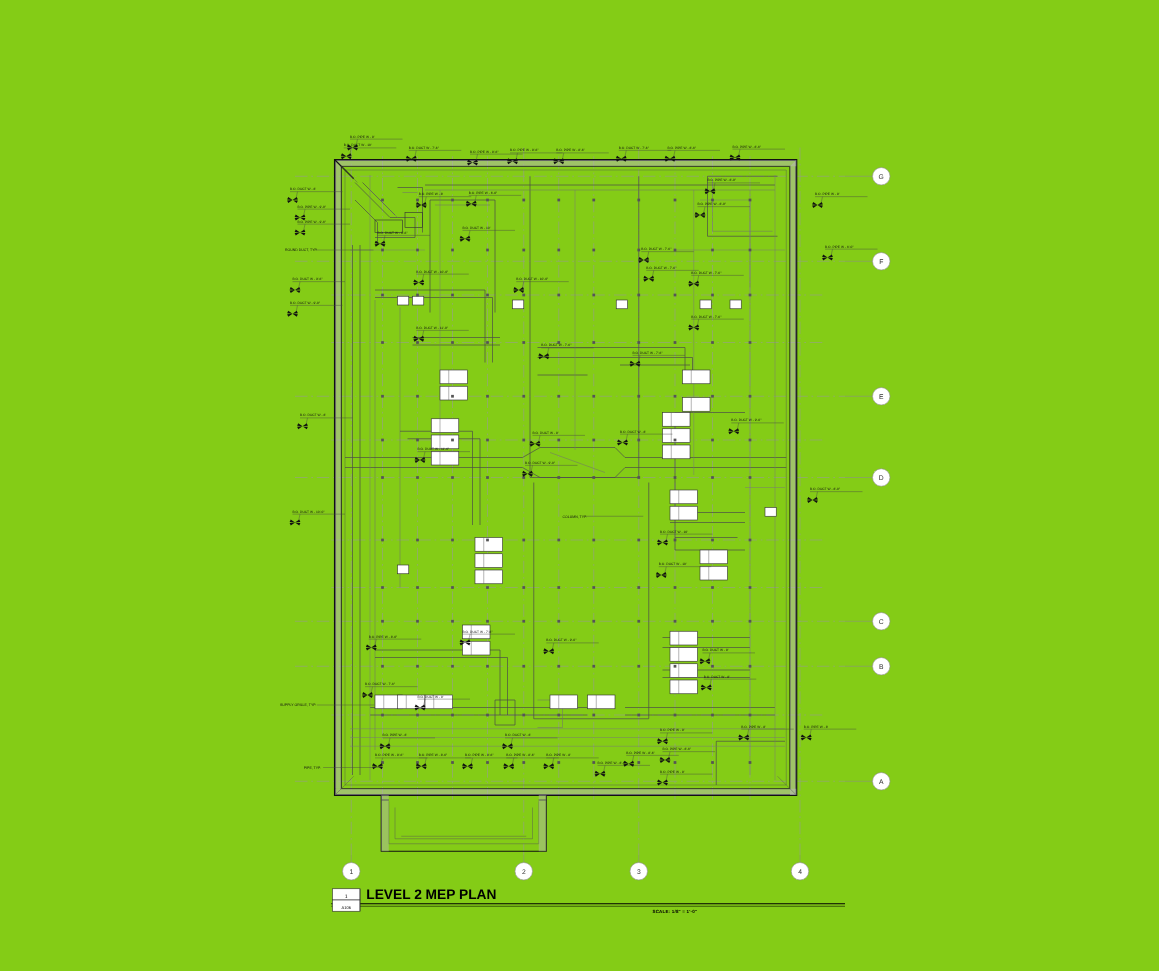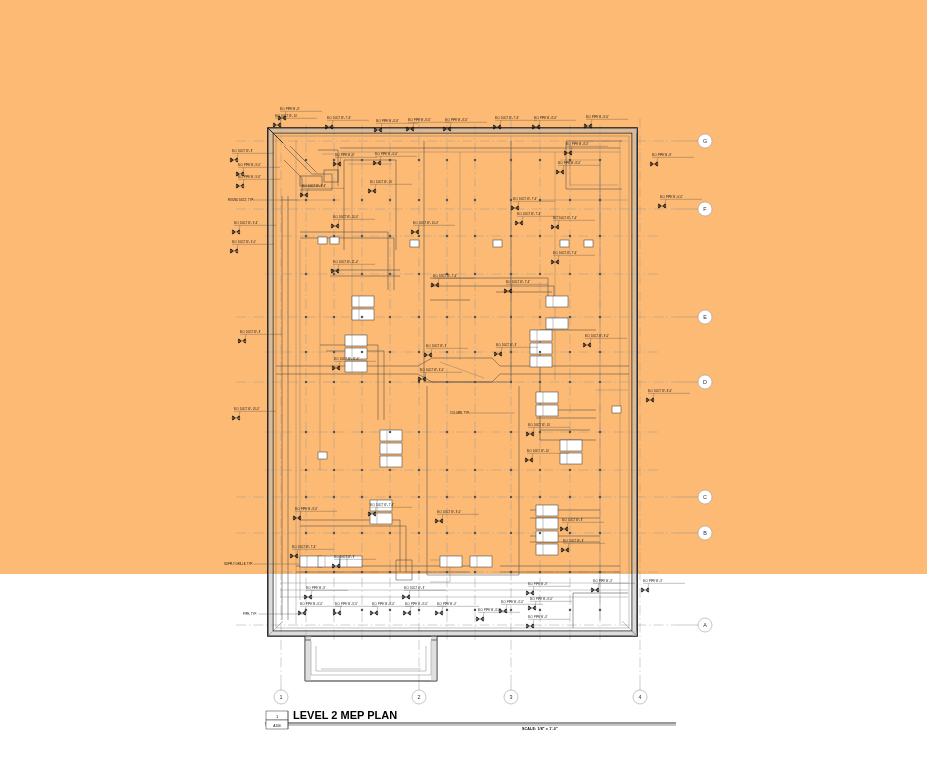"LEVEL 2 MEP PLAN" #sheet { background: #fdba74 -> #84cc16; height: 574px -> 777px }
